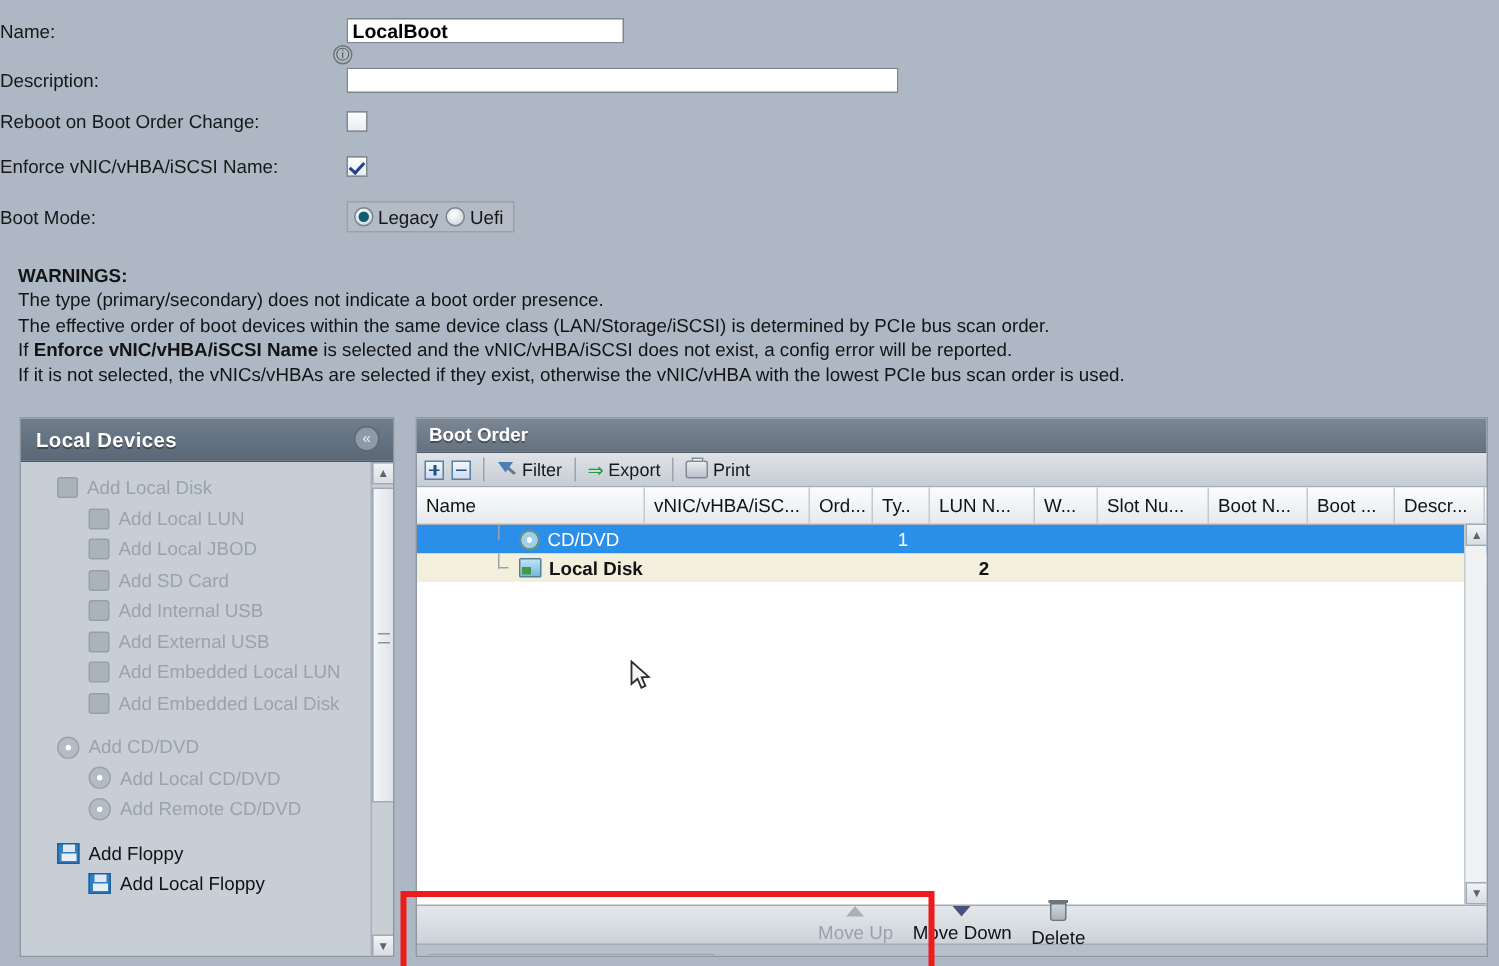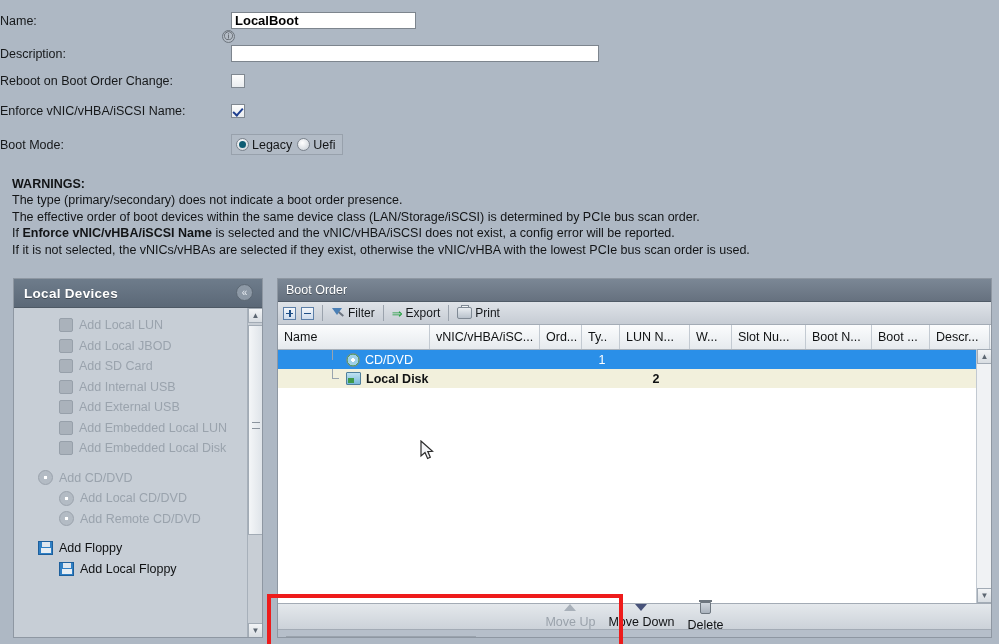"Boot Order" .bo-header-title { font-weight: normal -> bold }
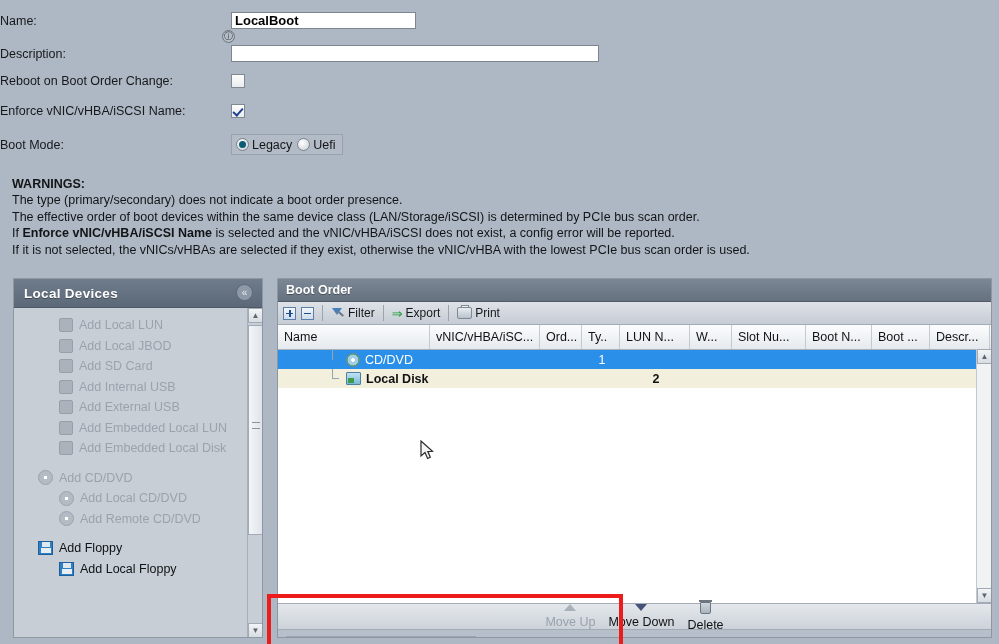"Add Local Disk" div.tree-item { html: none -> <div> <span></span> <span>Add Local Disk</span> </div> }
